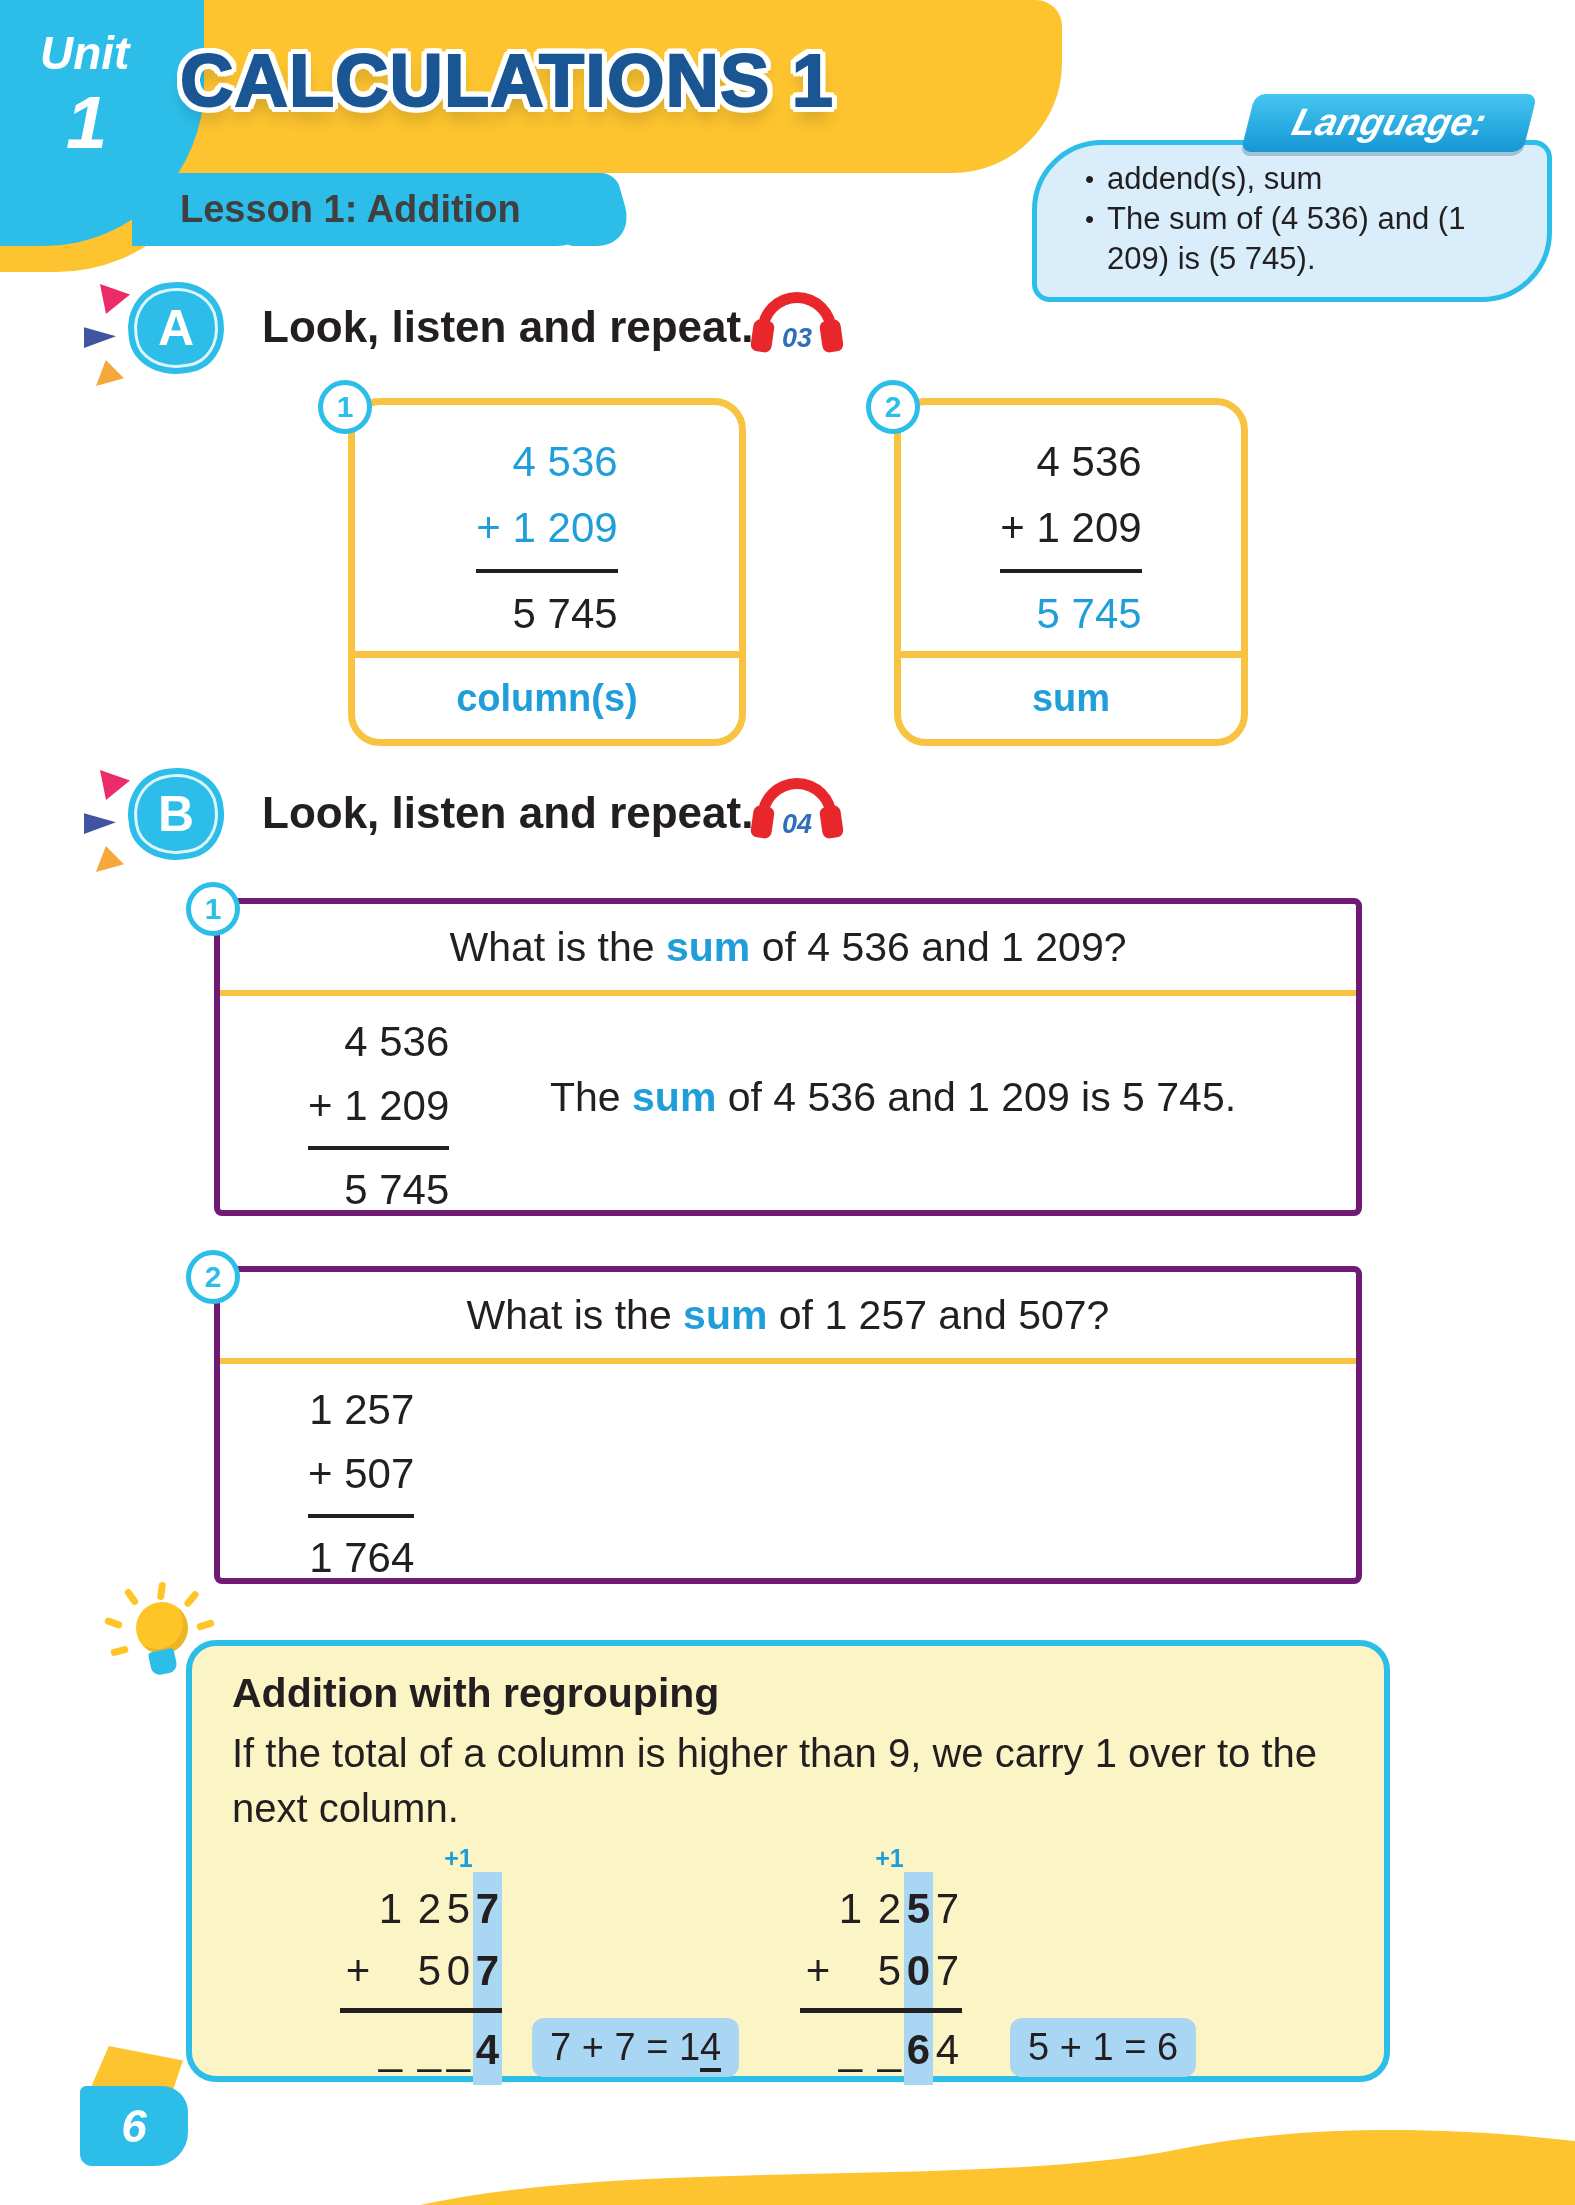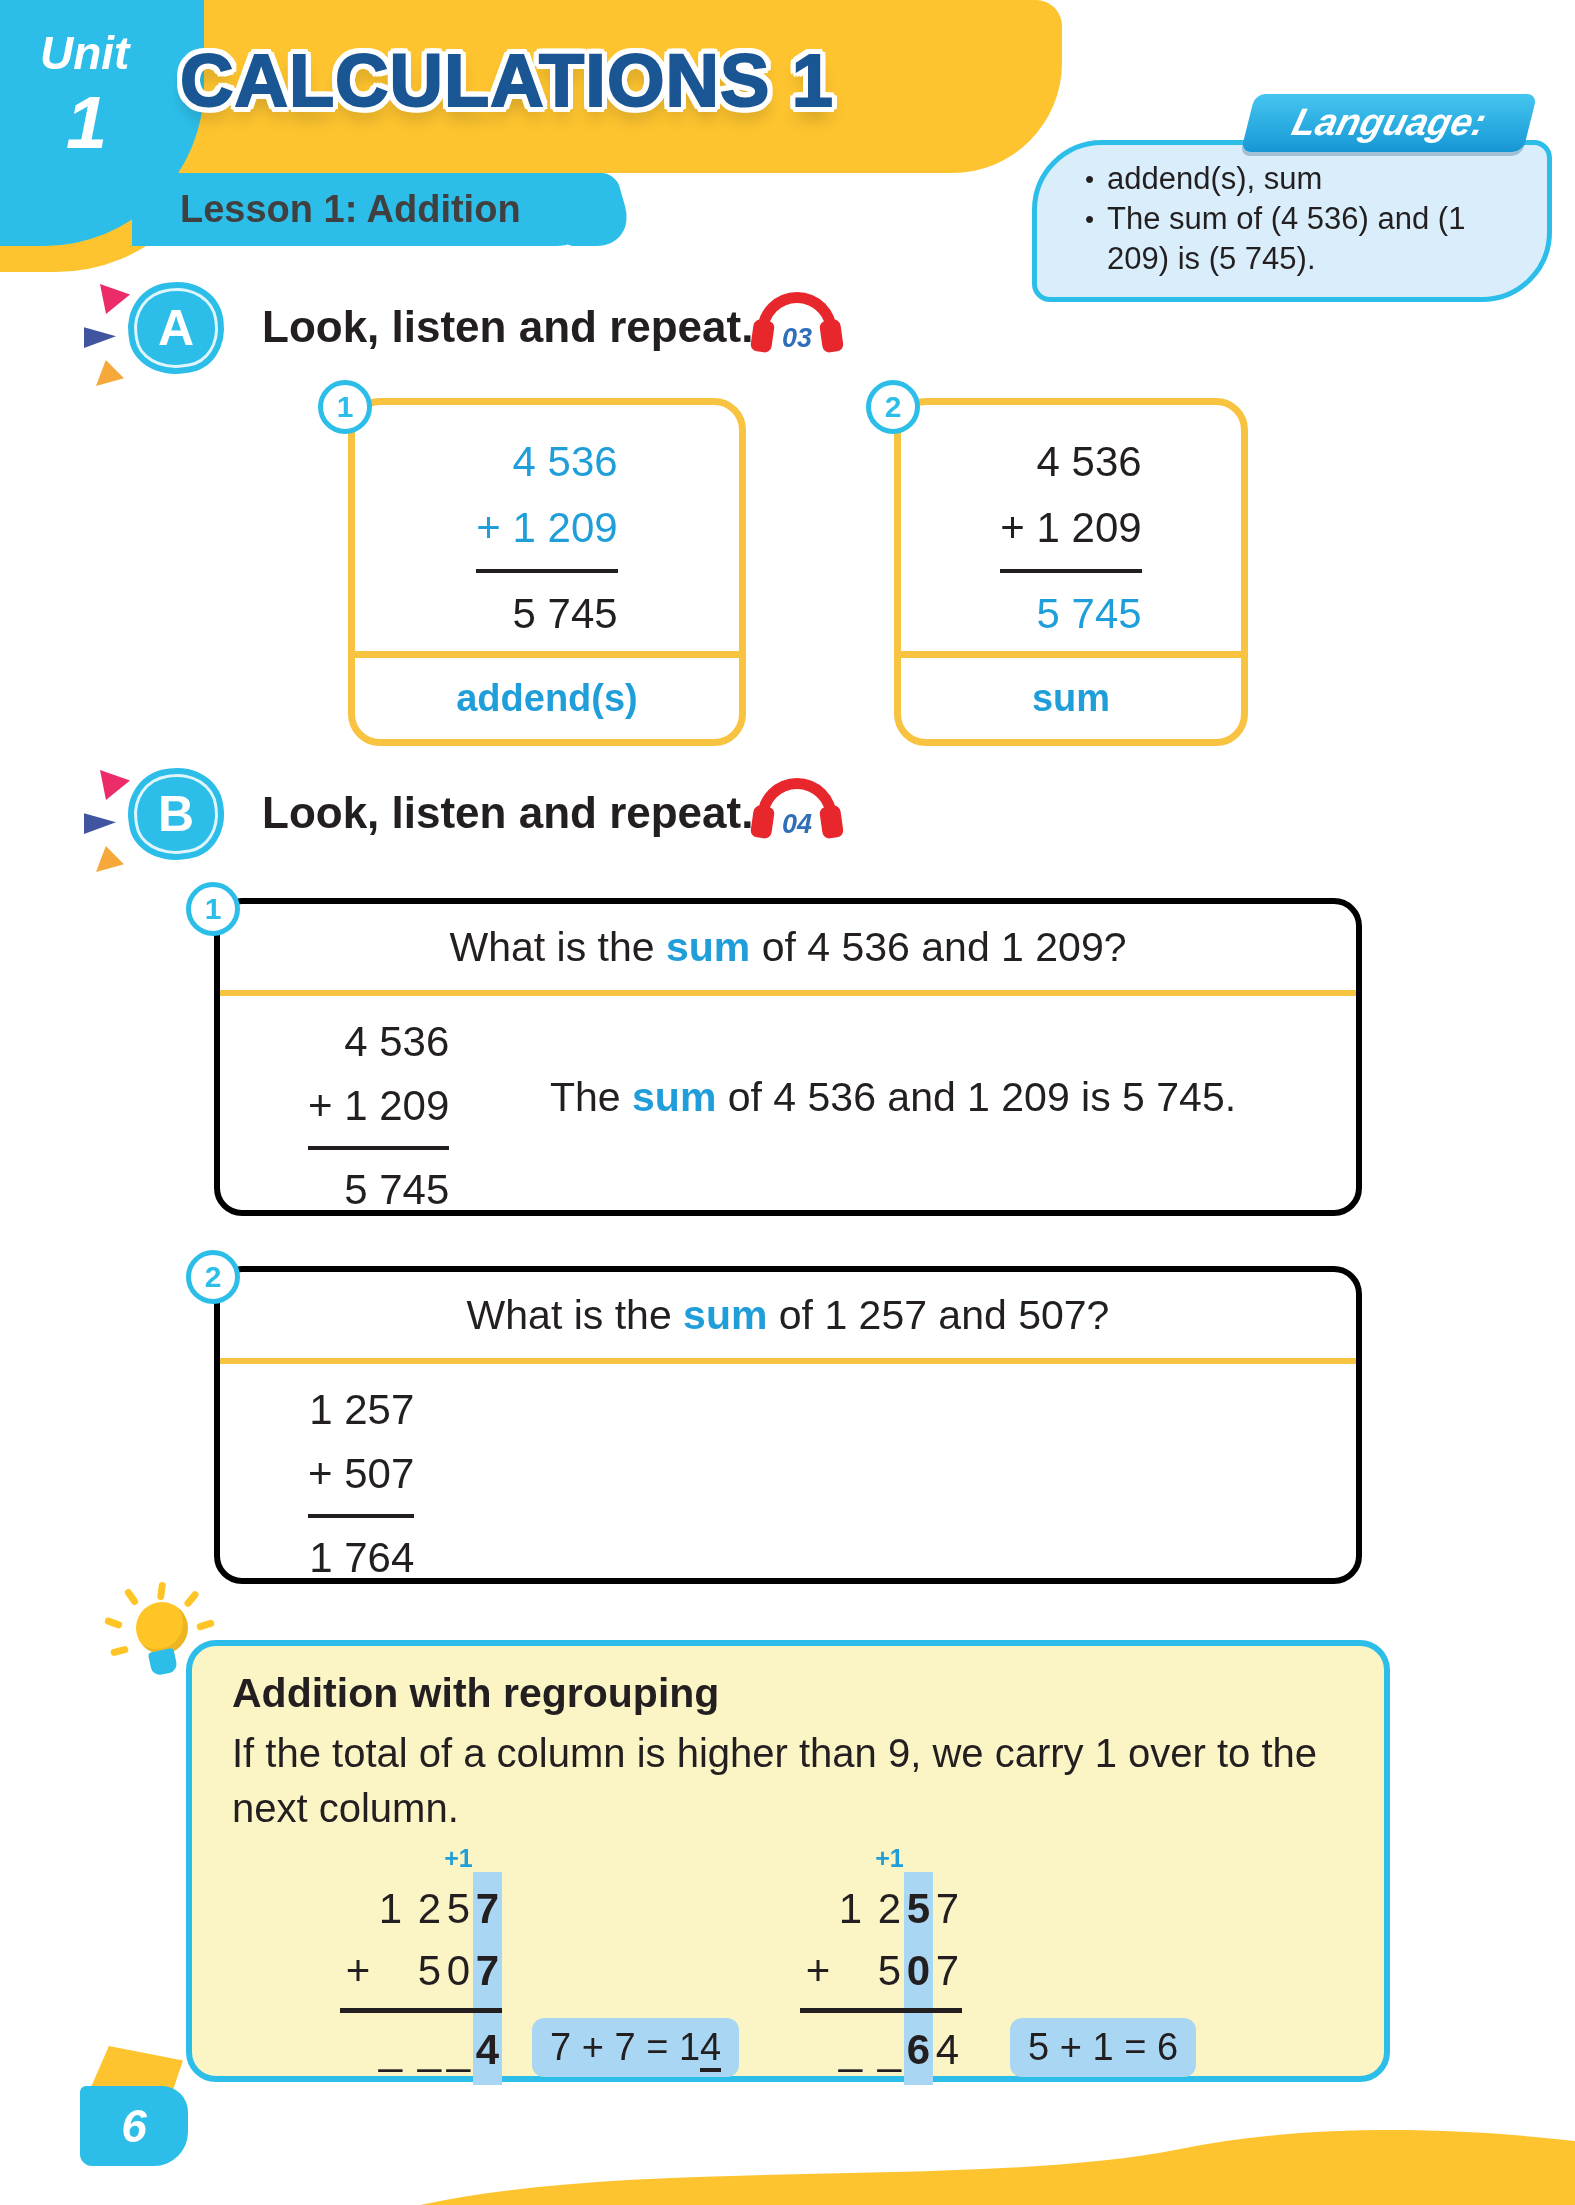"addend(s)" div.boxlabel { text: addend -> column }
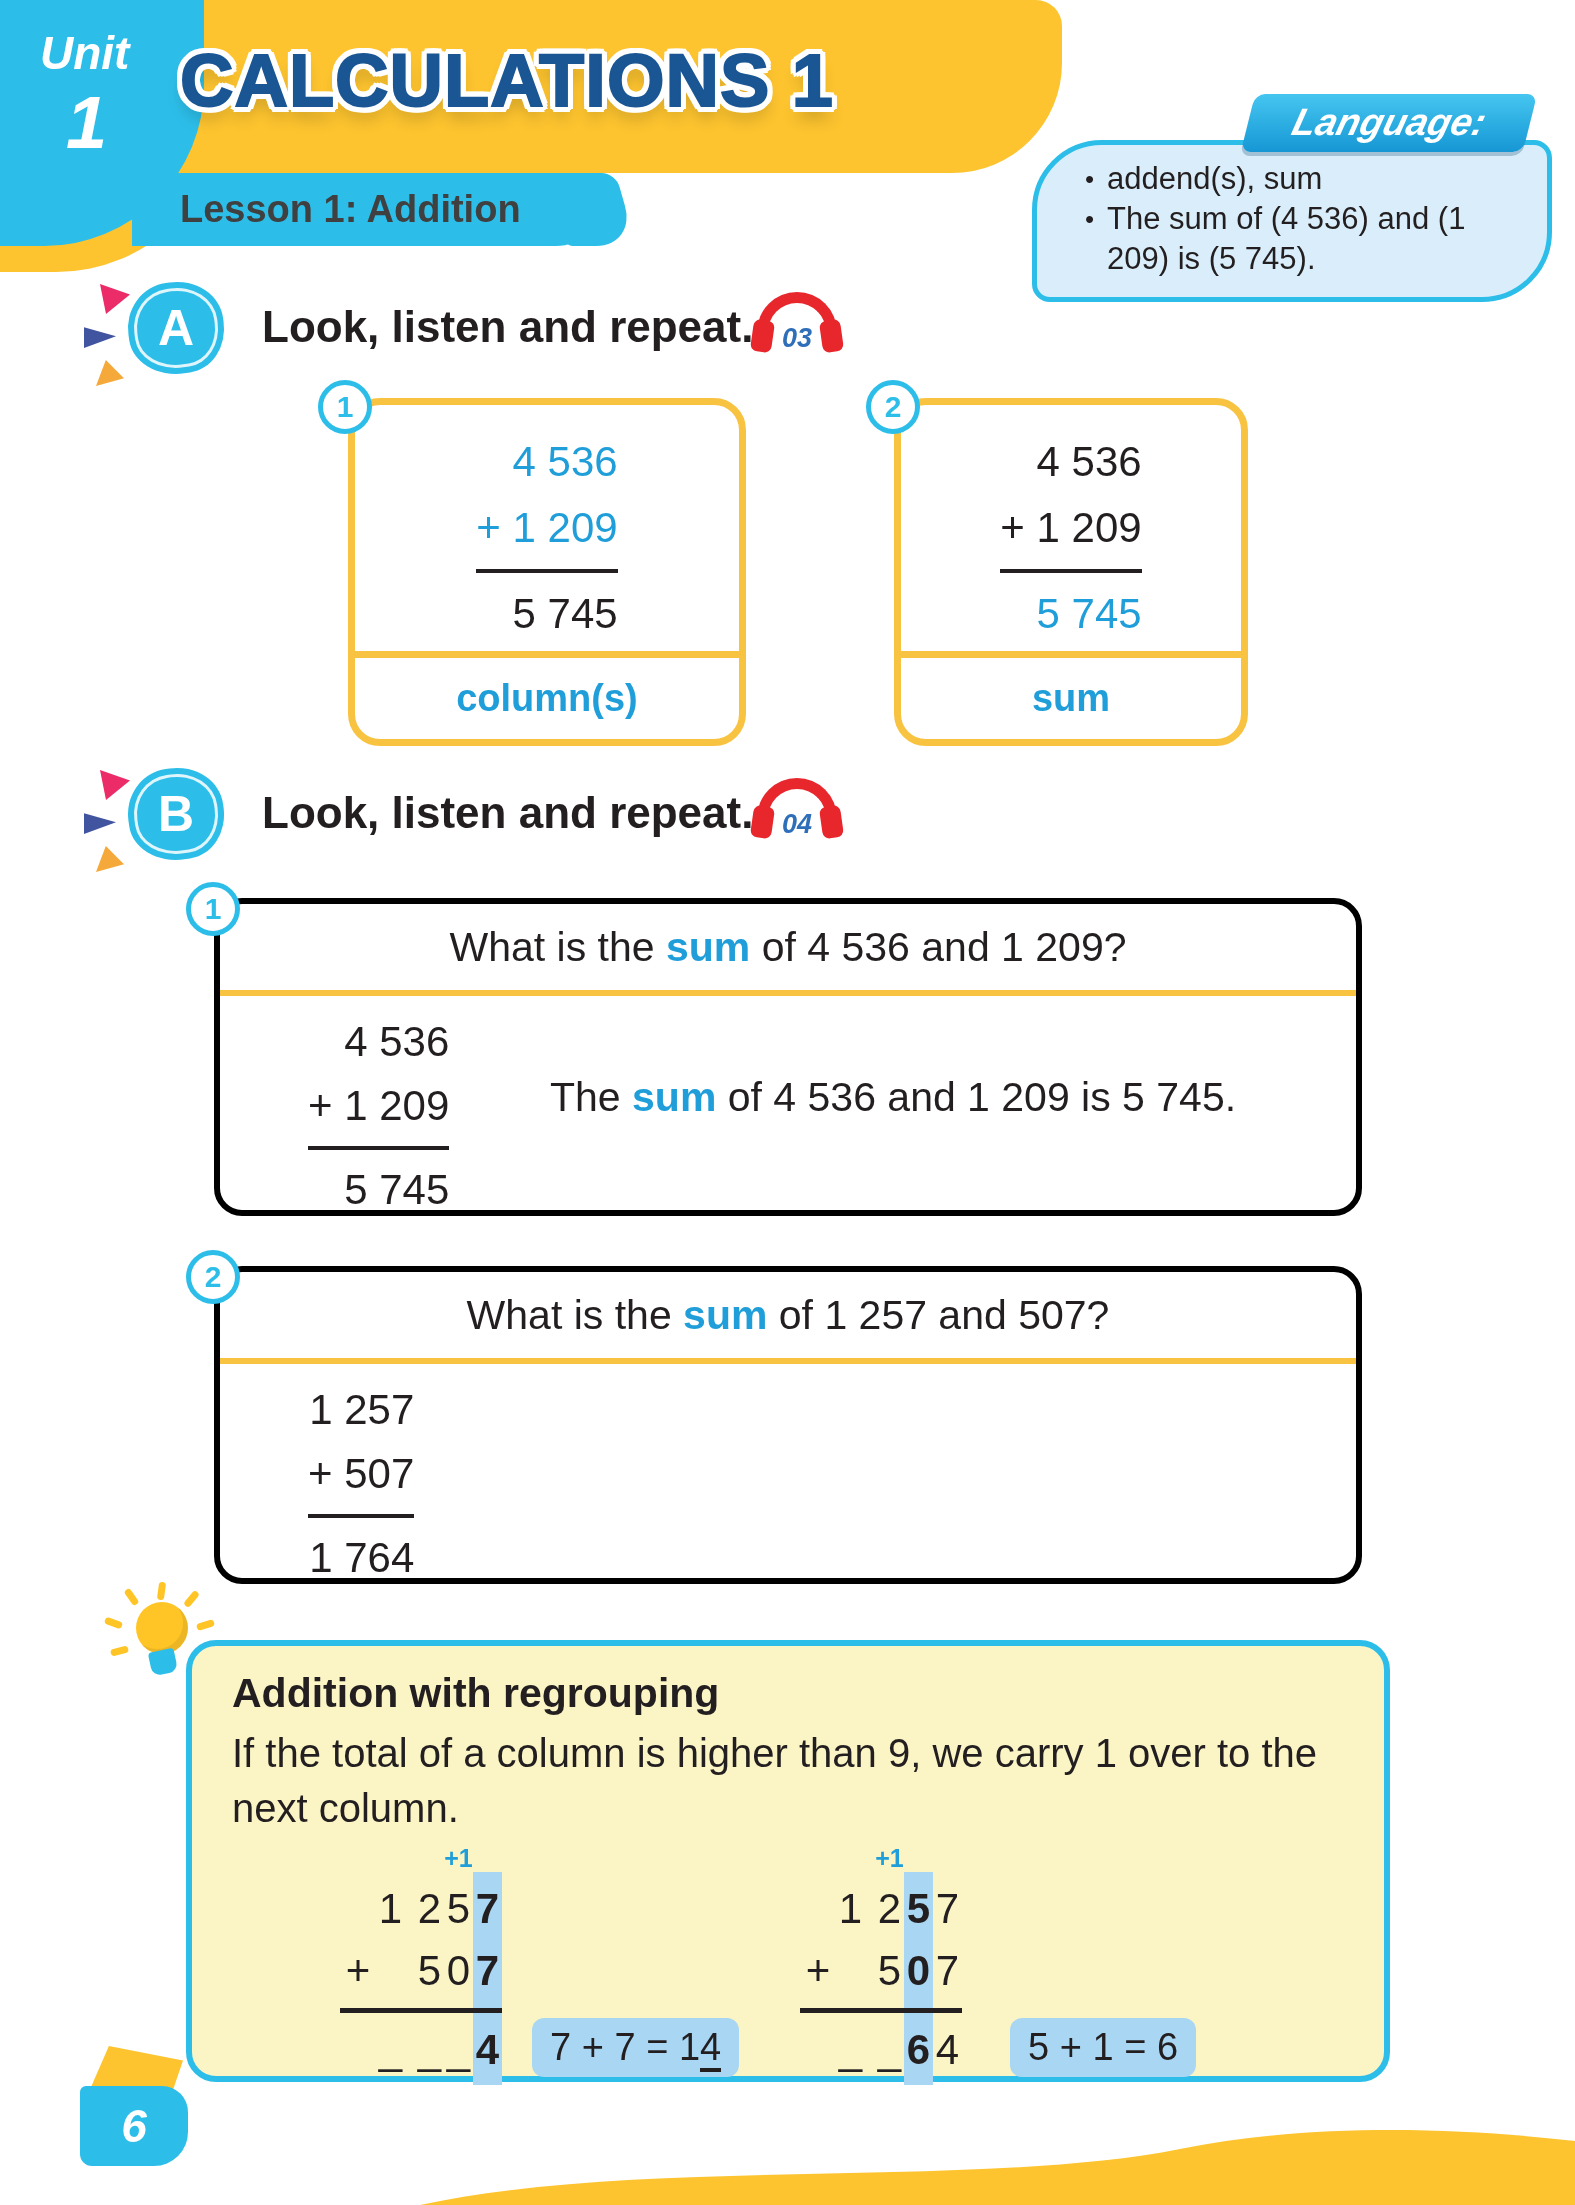"What is the" .qbox { border: 6px solid #000000 -> 6px solid #701a75; border-radius: 28px -> 8px }
